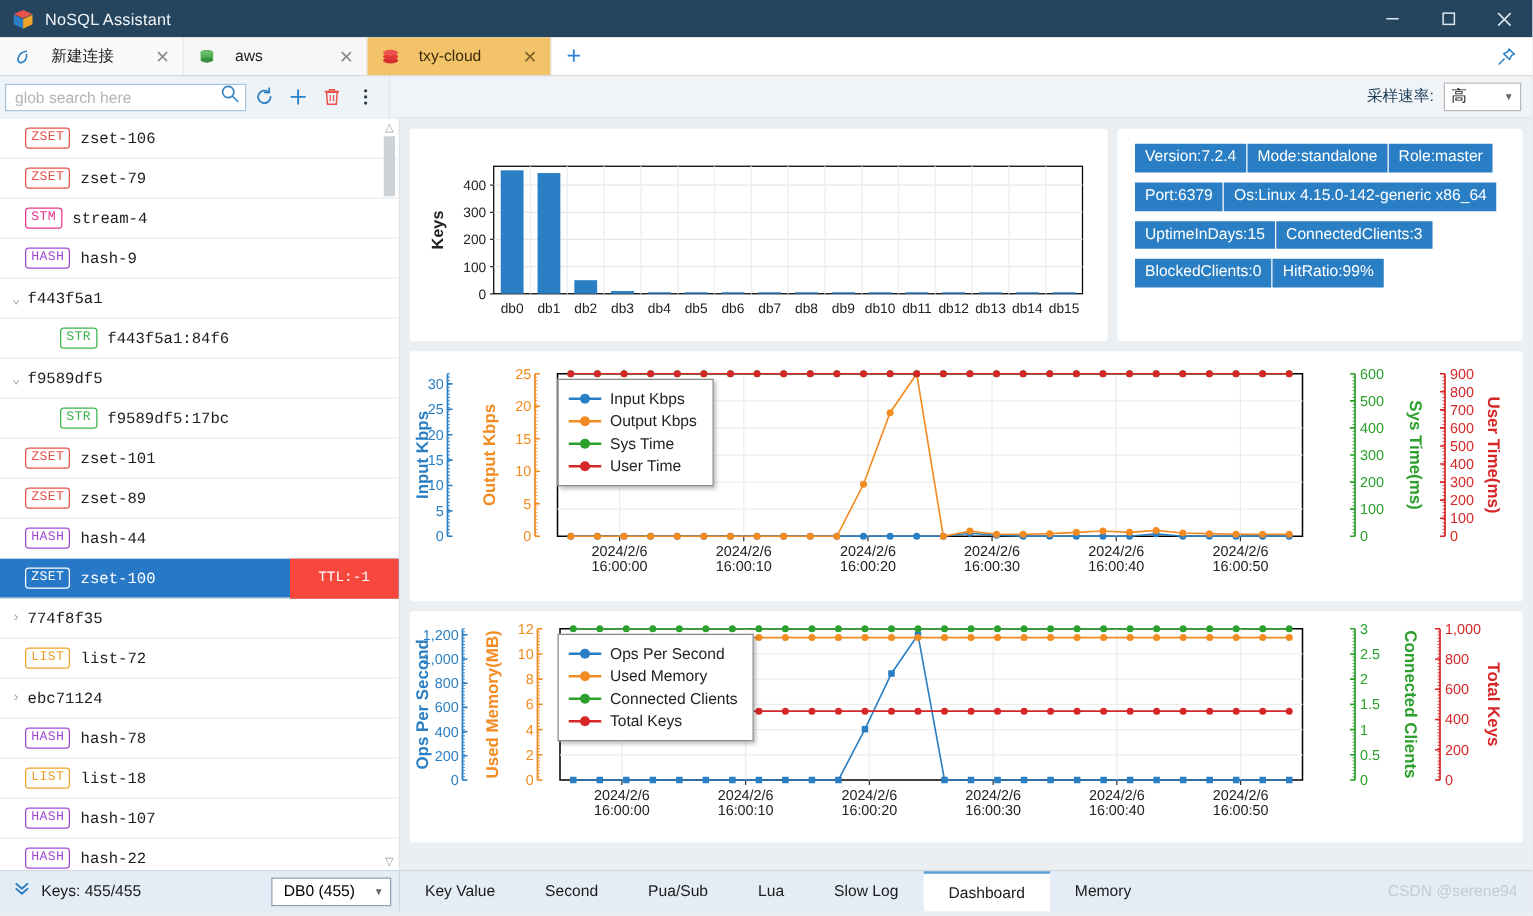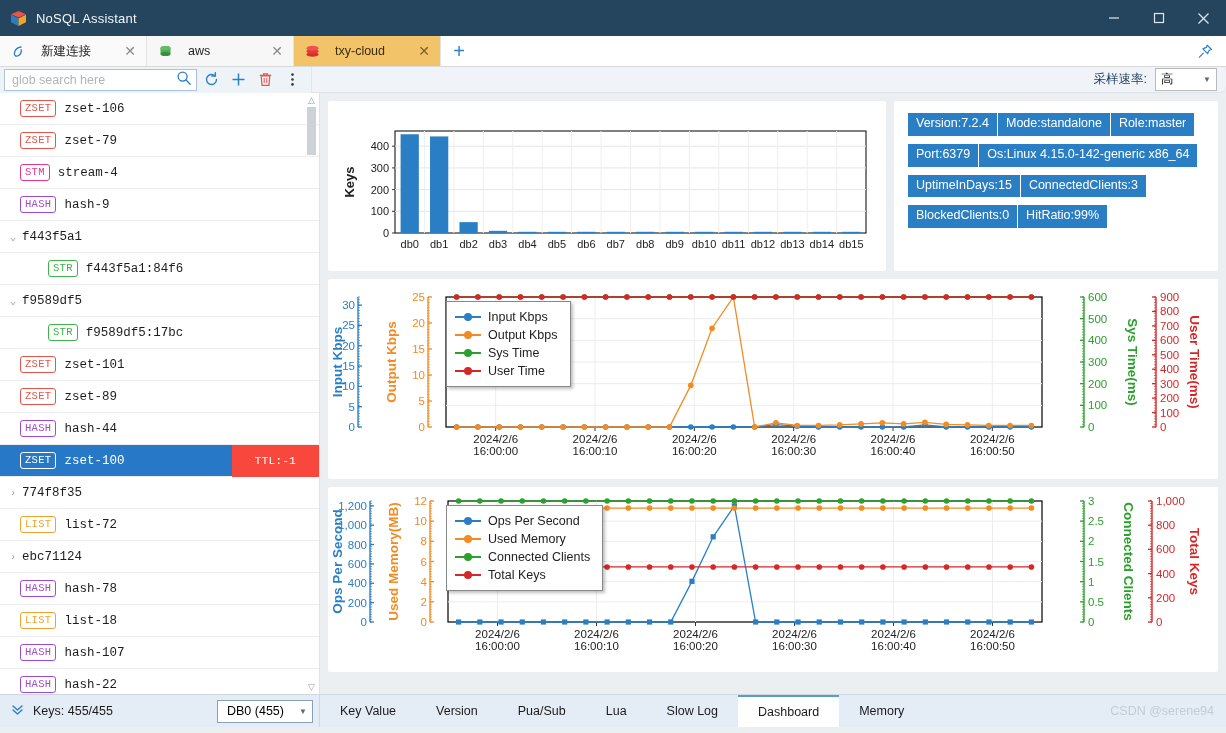"NoSQL Assistant" .titlebar { height: 36px -> 30px }
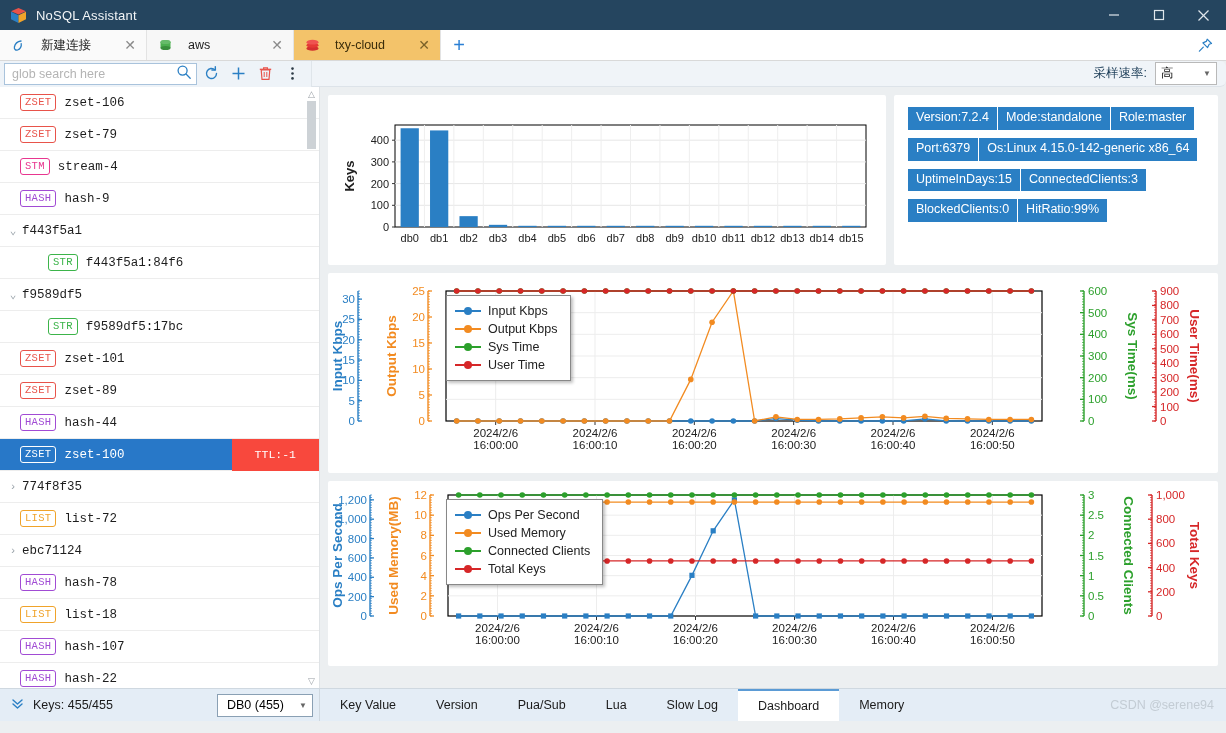"glob search here" .toolrow { height: 26px -> 34px }
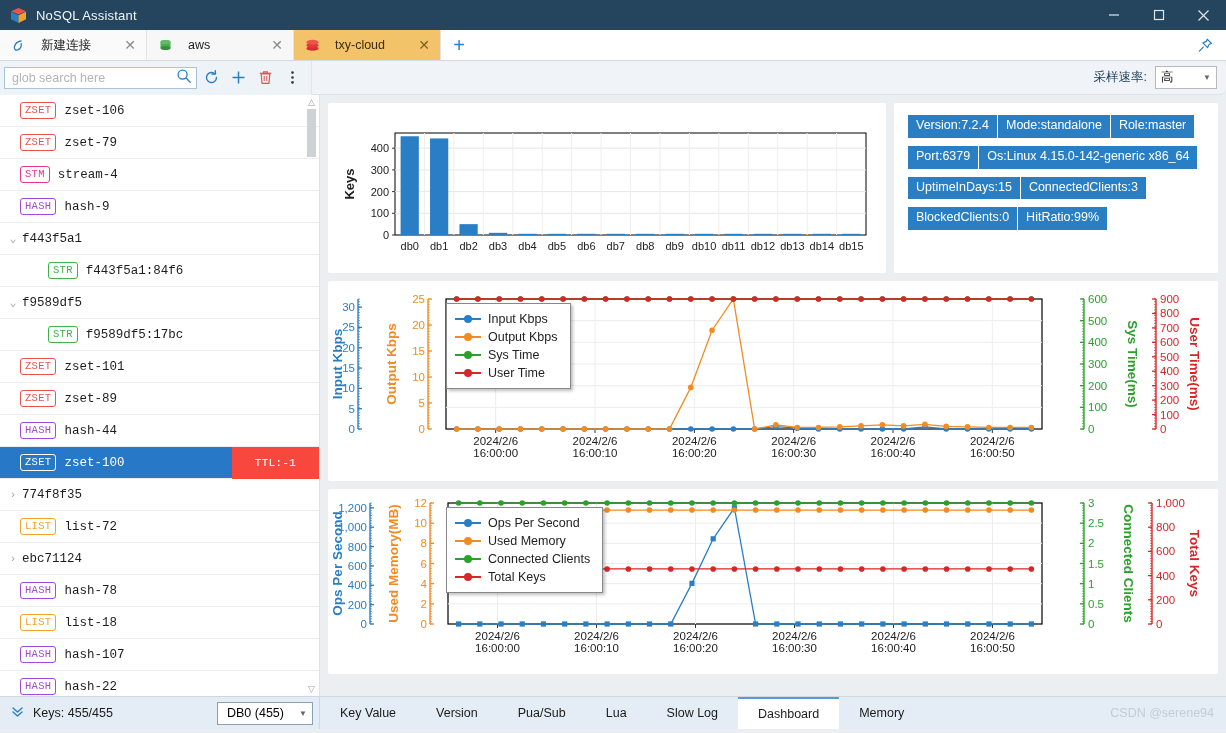"Version" div.btab { text: Version -> Second }
